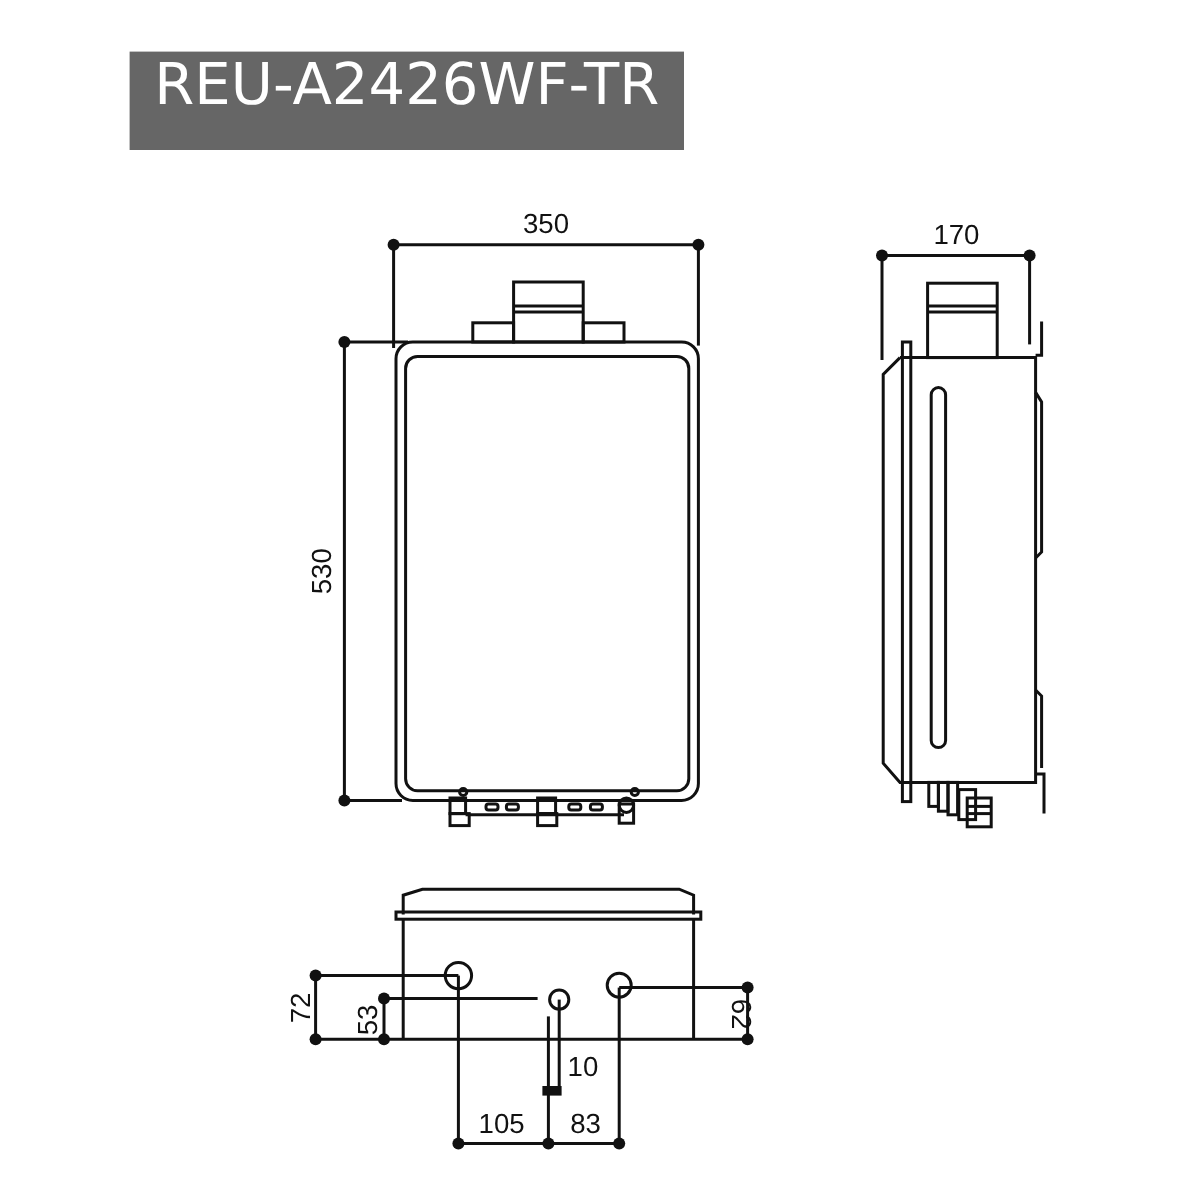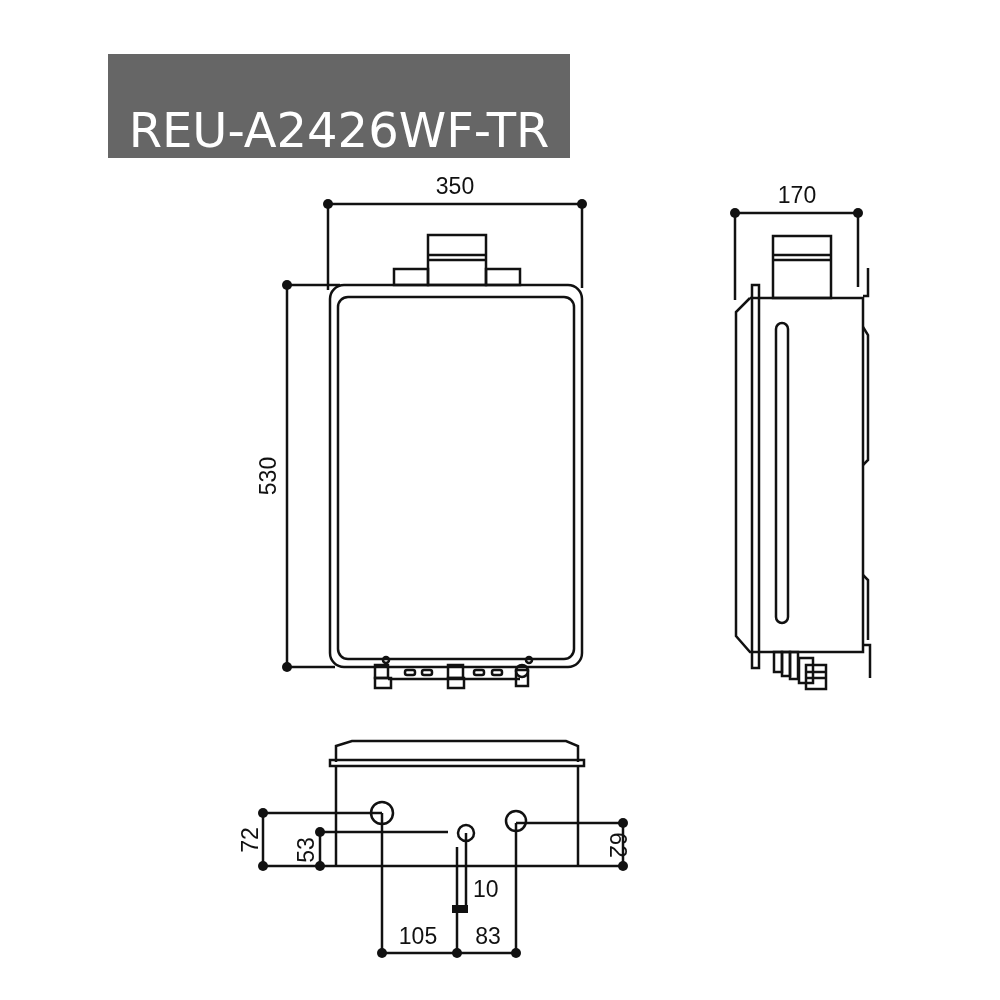"REU-A2426WF-TR" .title-box { align-items: flex-end -> flex-start; height: 104px -> 82px; top: 54px -> 43px }
